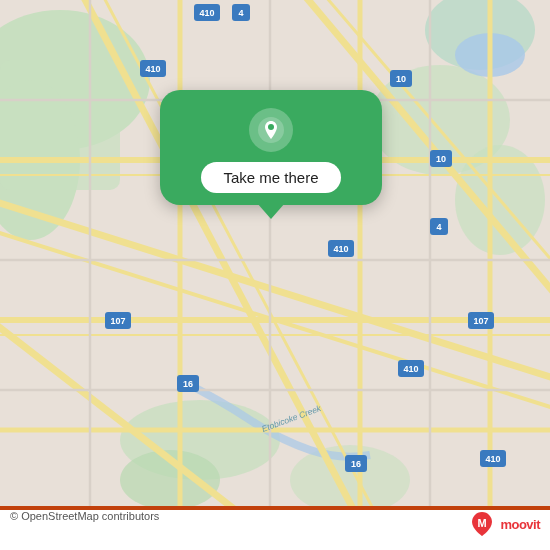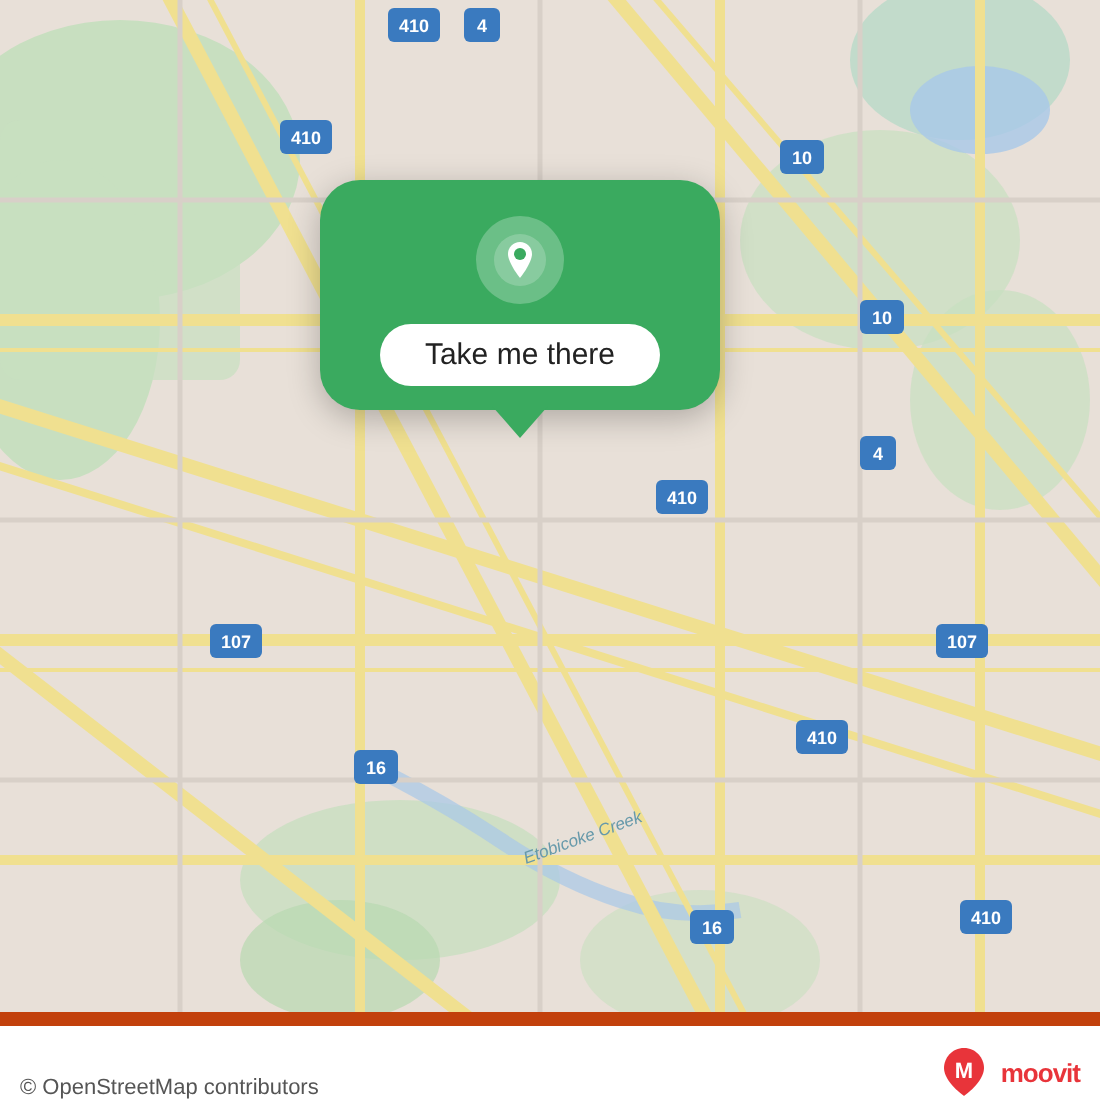"Take me there" #popup-card { width: 200px -> 222px }
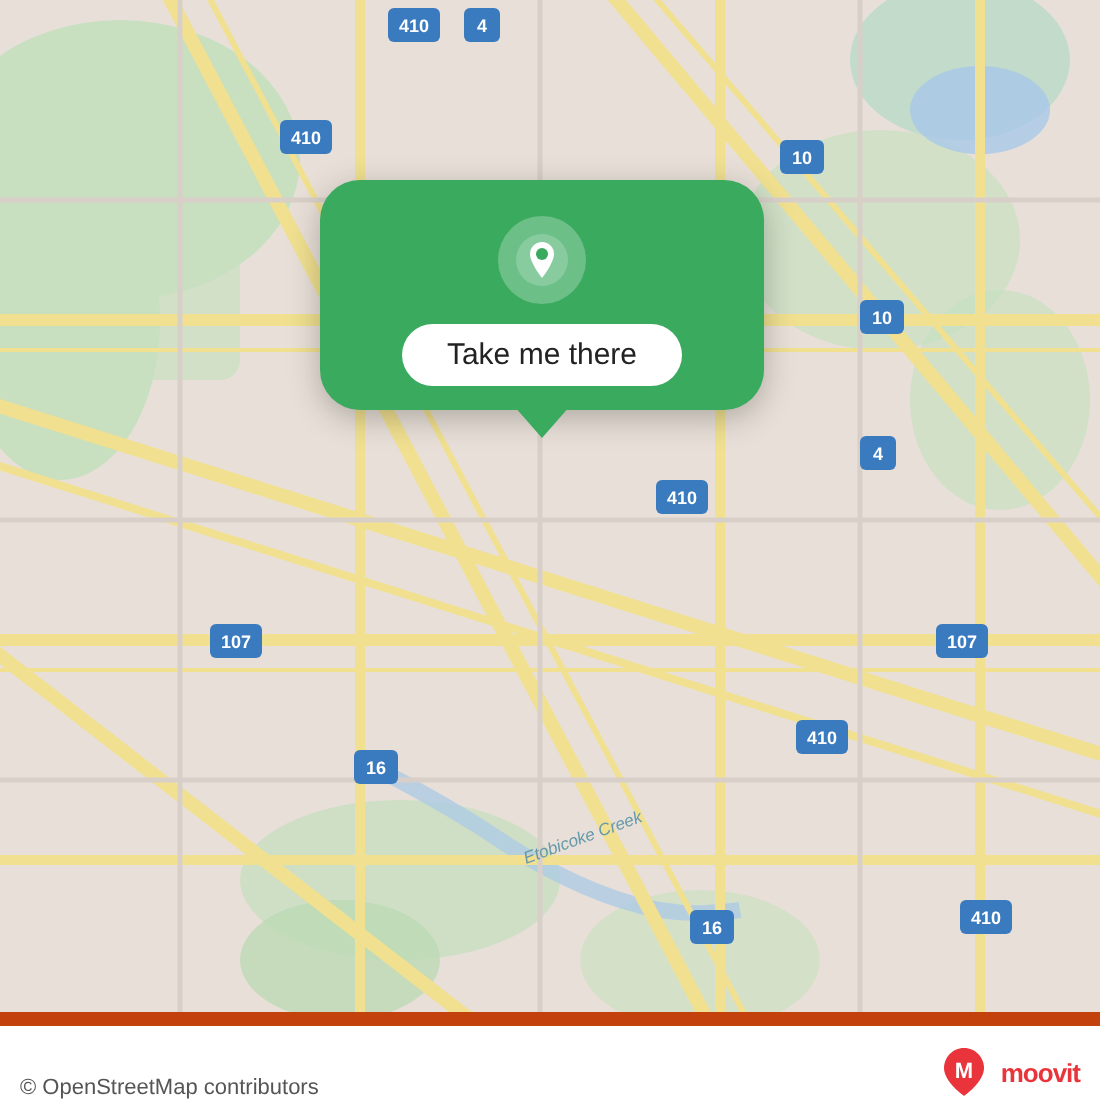"© OpenStreetMap contributors" #bottom-bar { align-items: flex-end -> flex-start; border-top: 7px solid #c2410c -> 4px solid #c2410c }
